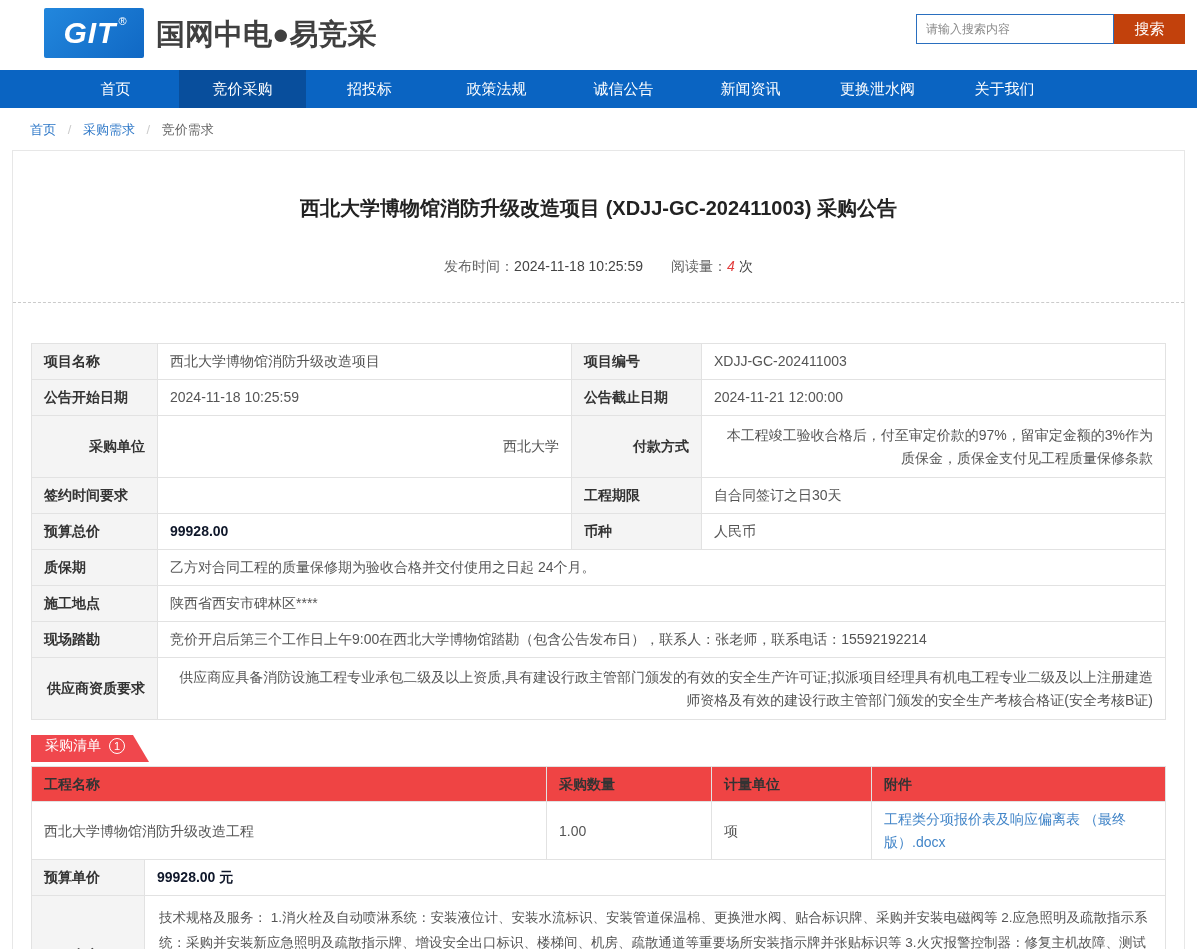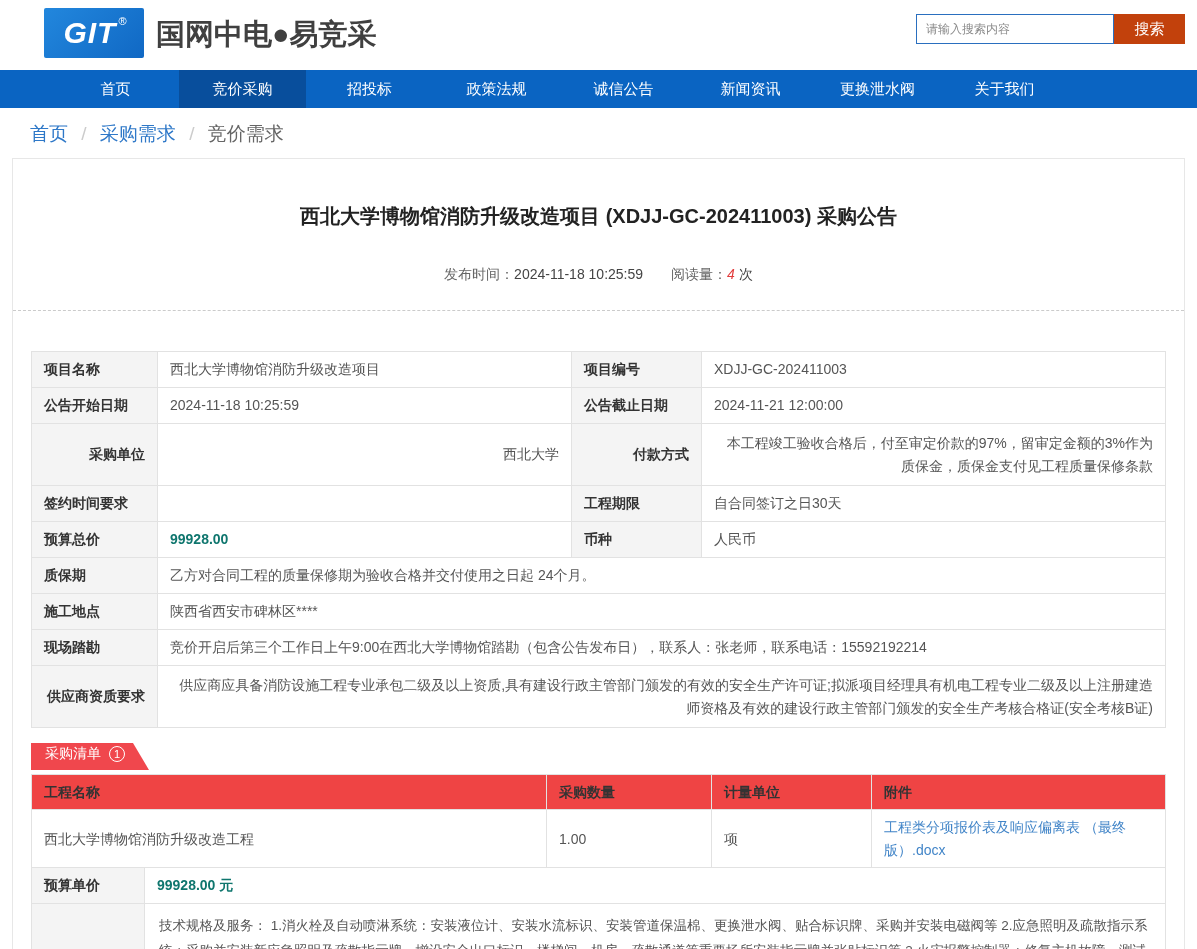"首页 / 采购需求 / 竞价需求" .breadcrumb { font-size: 19px -> 13px }
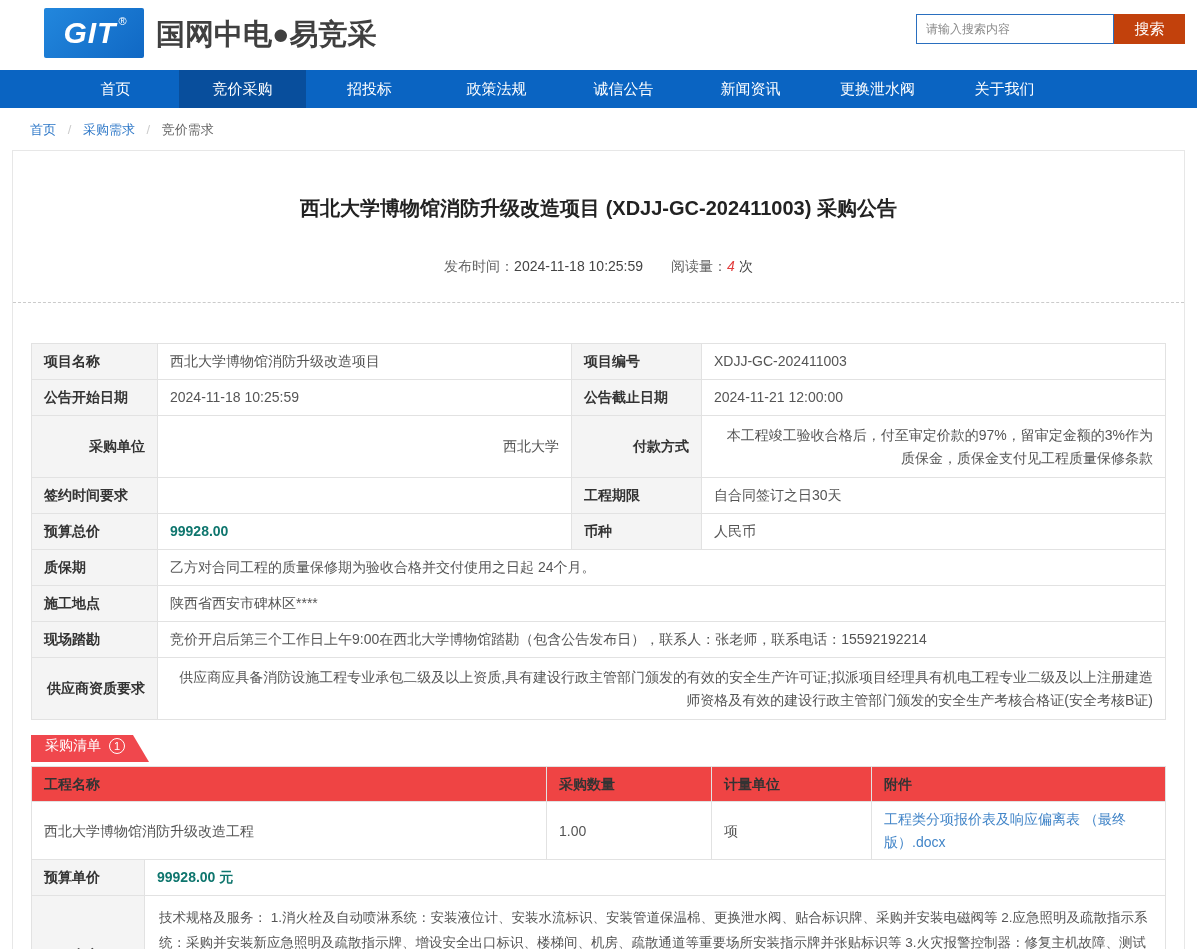"99928.00" .red { color: #0f766e -> #0f172a }
